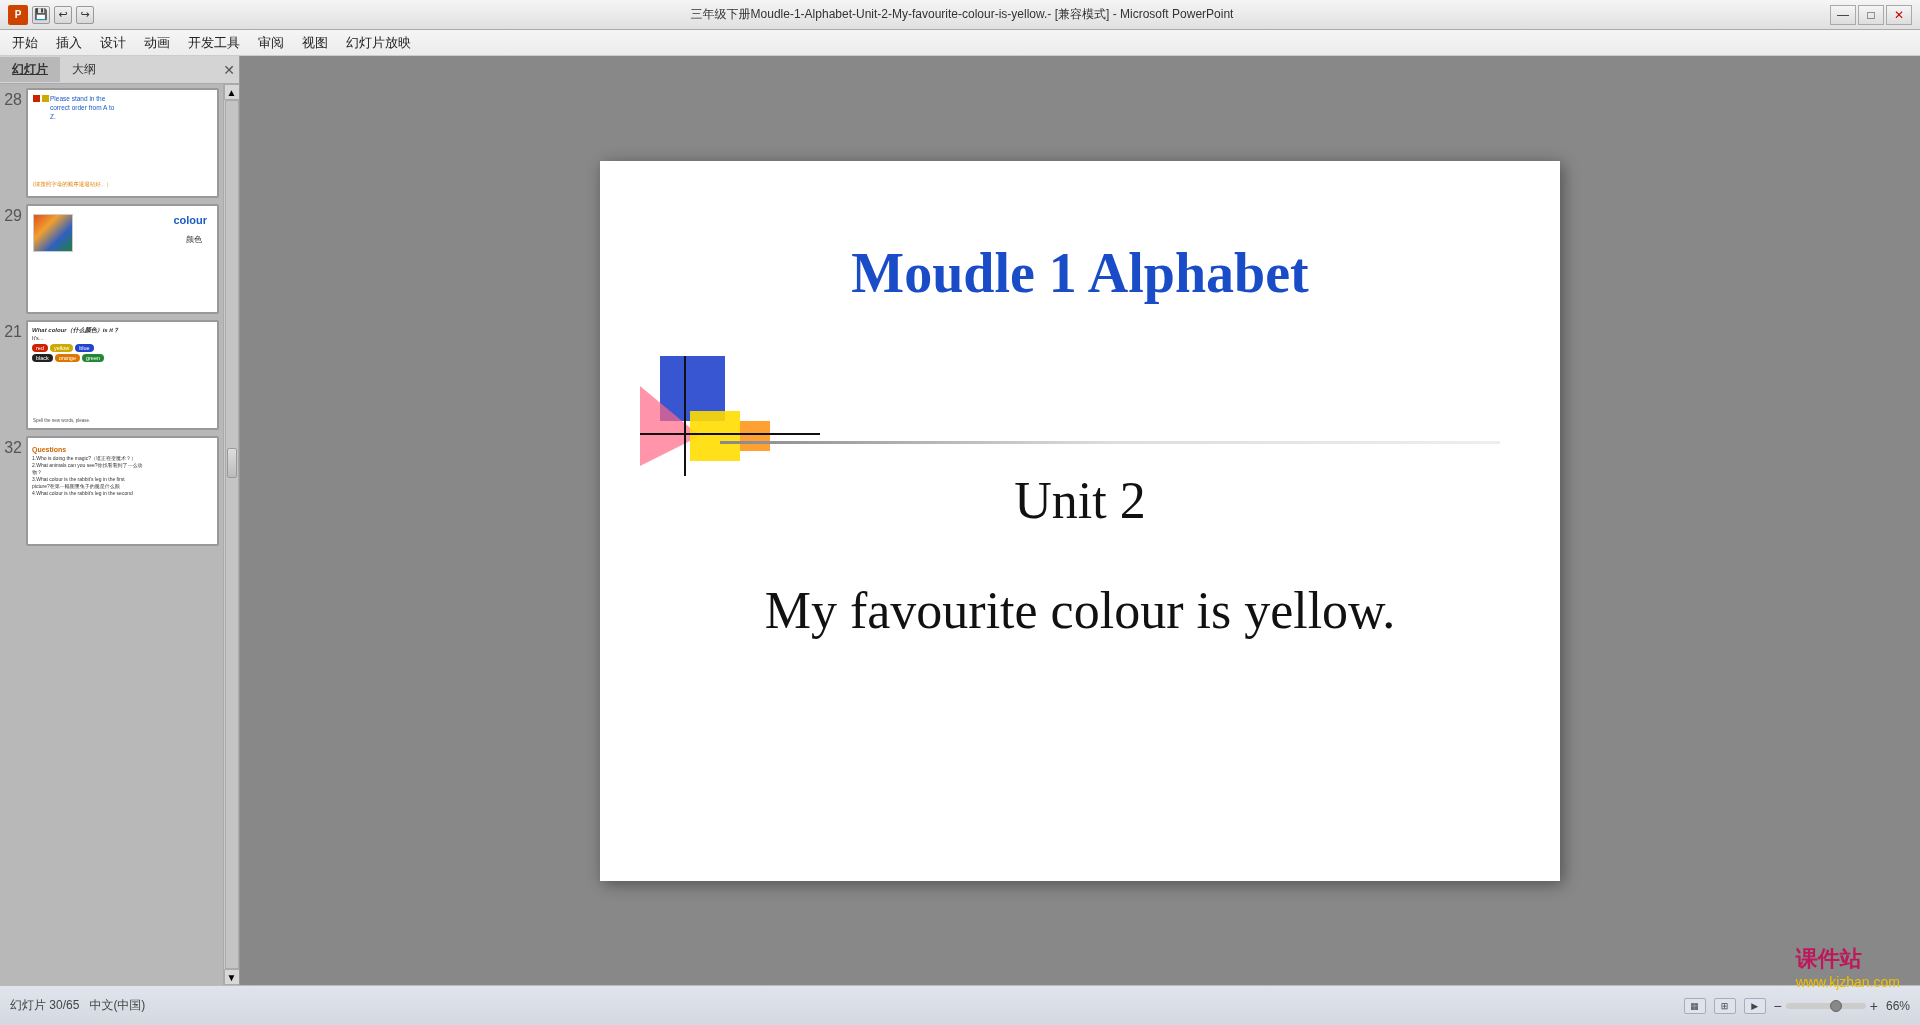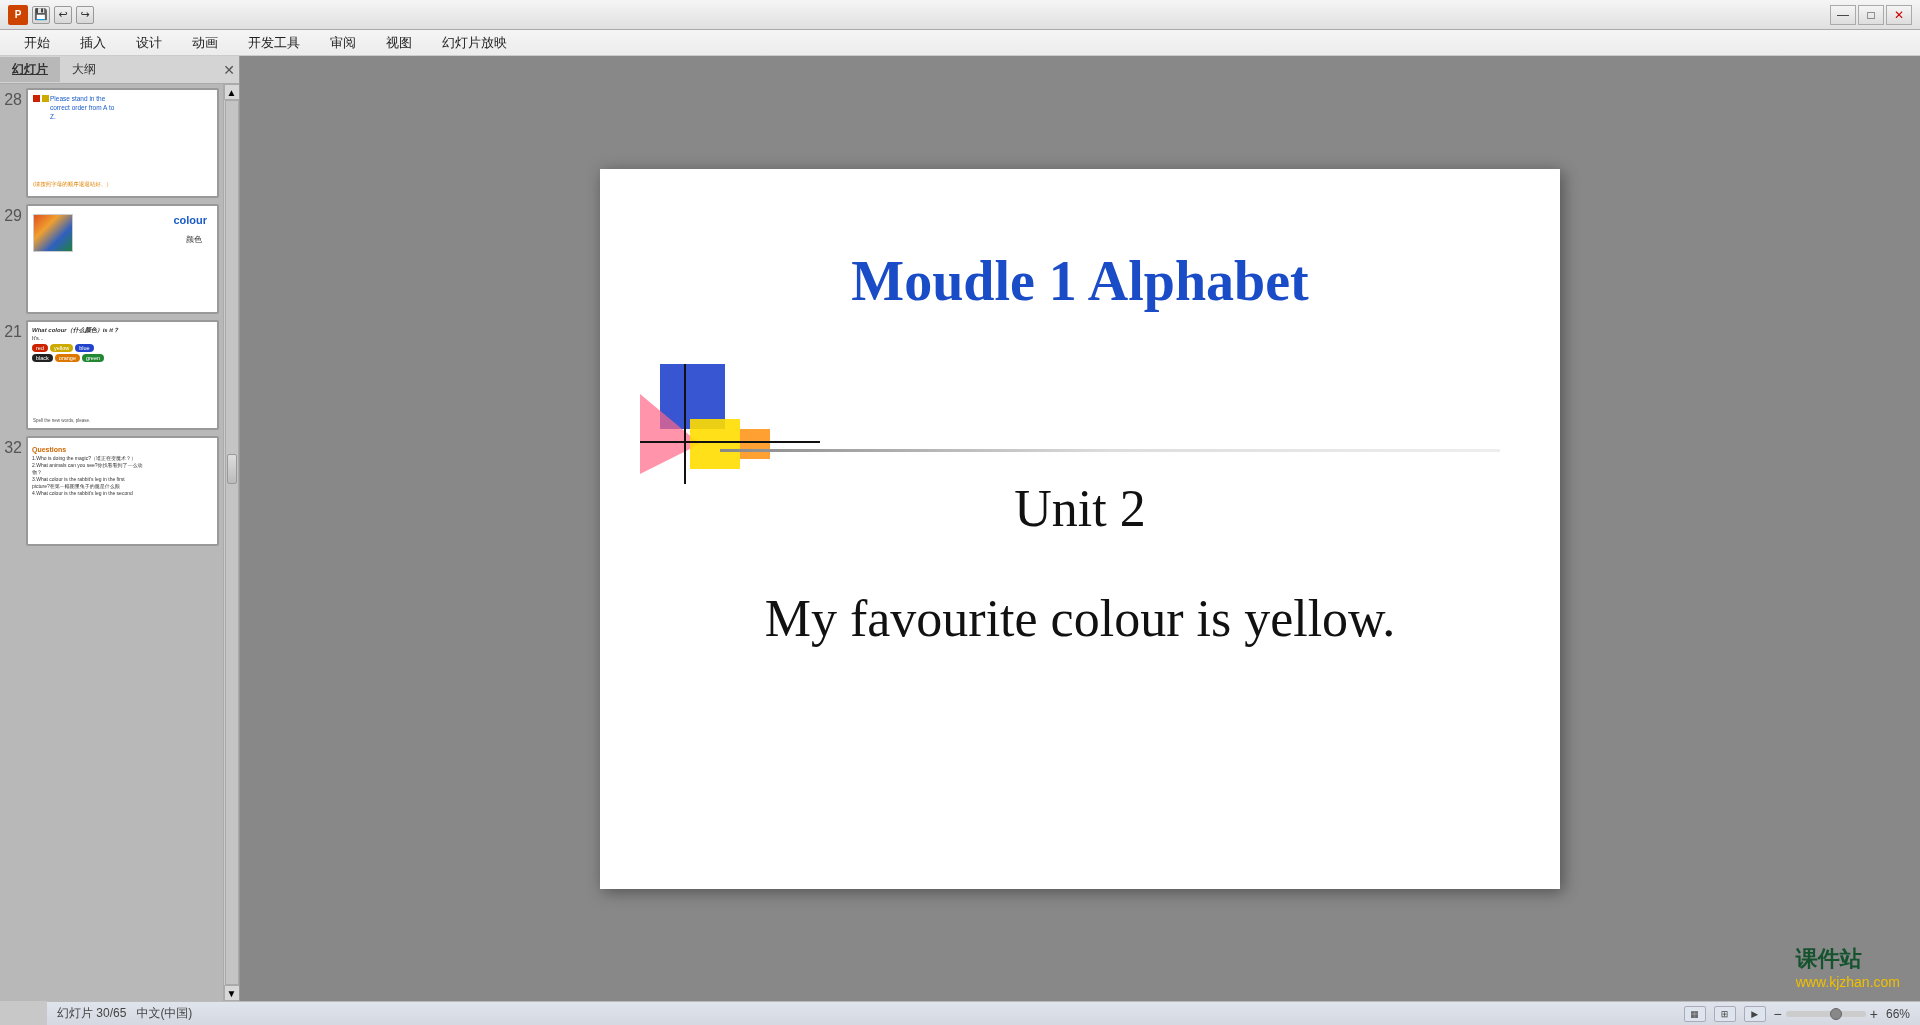"三年级下册Moudle-1-Alphabet-Unit-2-My-favouri" div { html: none -> <div>三年级下册Moudle-1-Alphabet-Unit-2-My-favourite-colour-is-yellow.- [兼容模式] - Microsoft PowerPoint</div> }
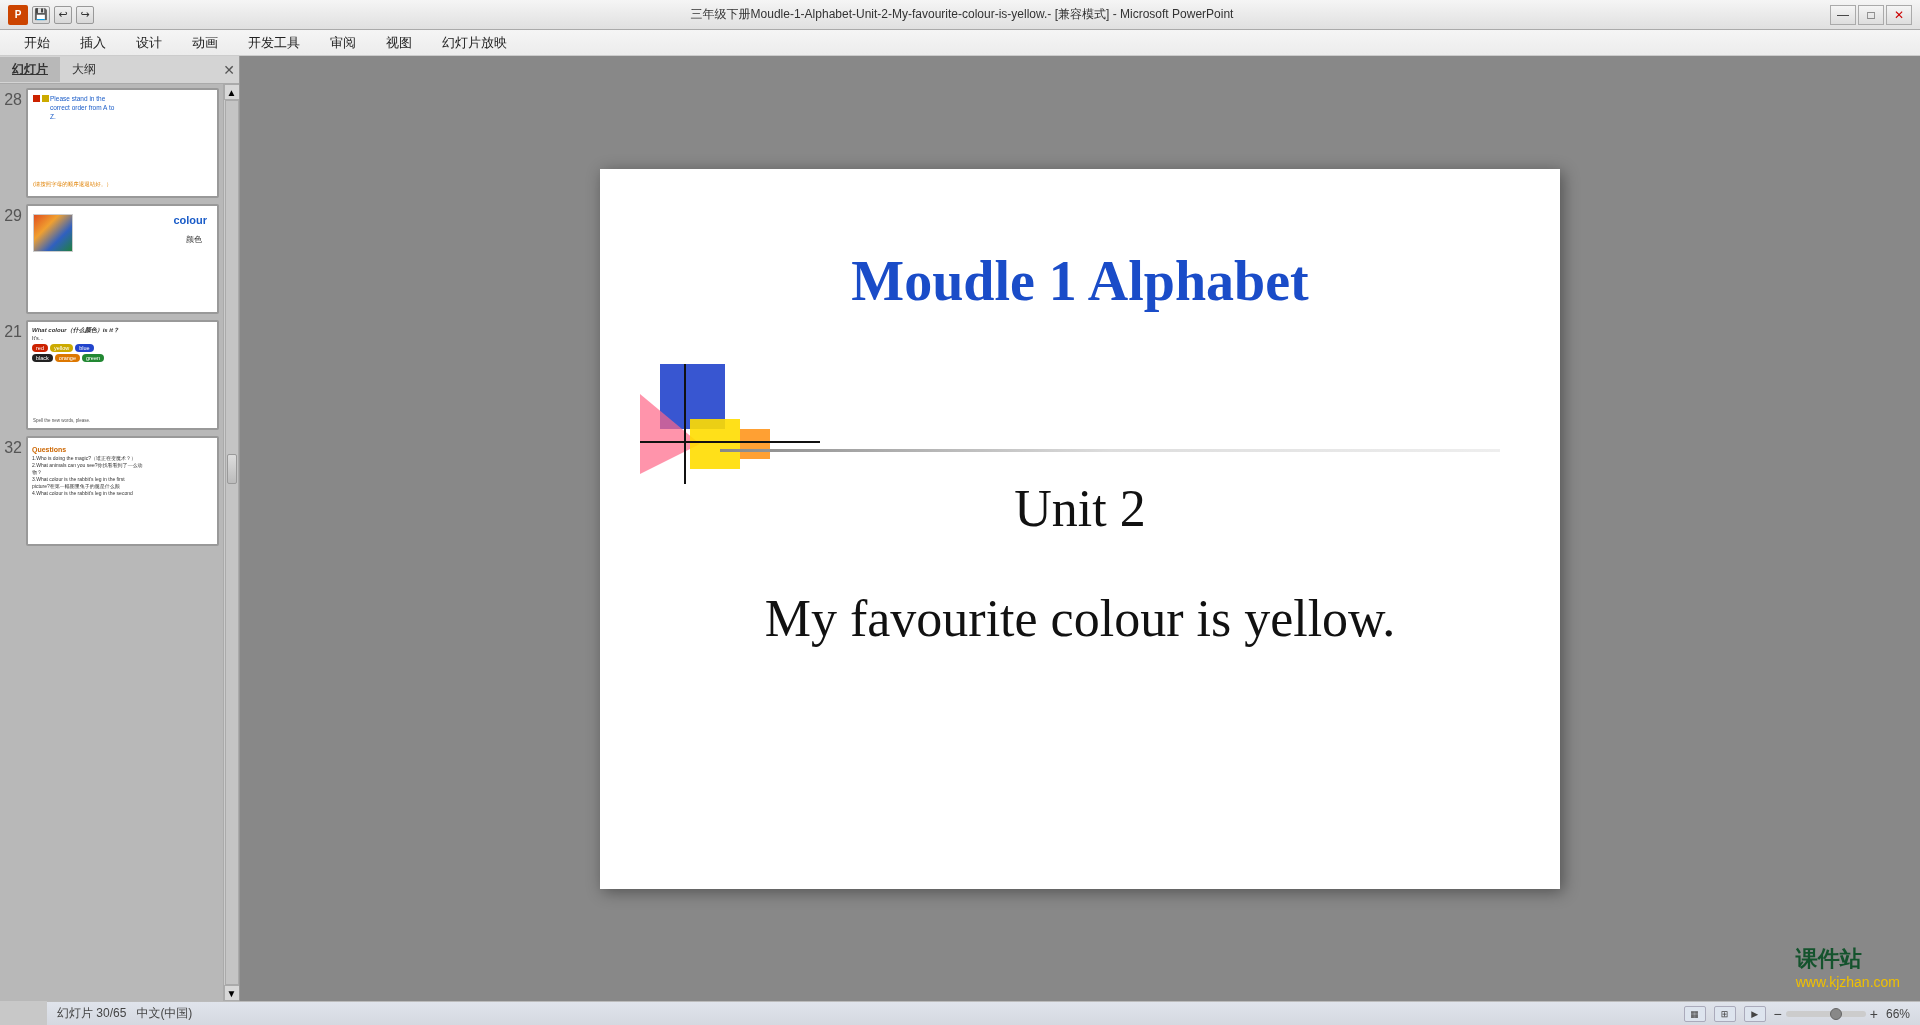"开始" .menu-item { margin-left: 12px -> none }
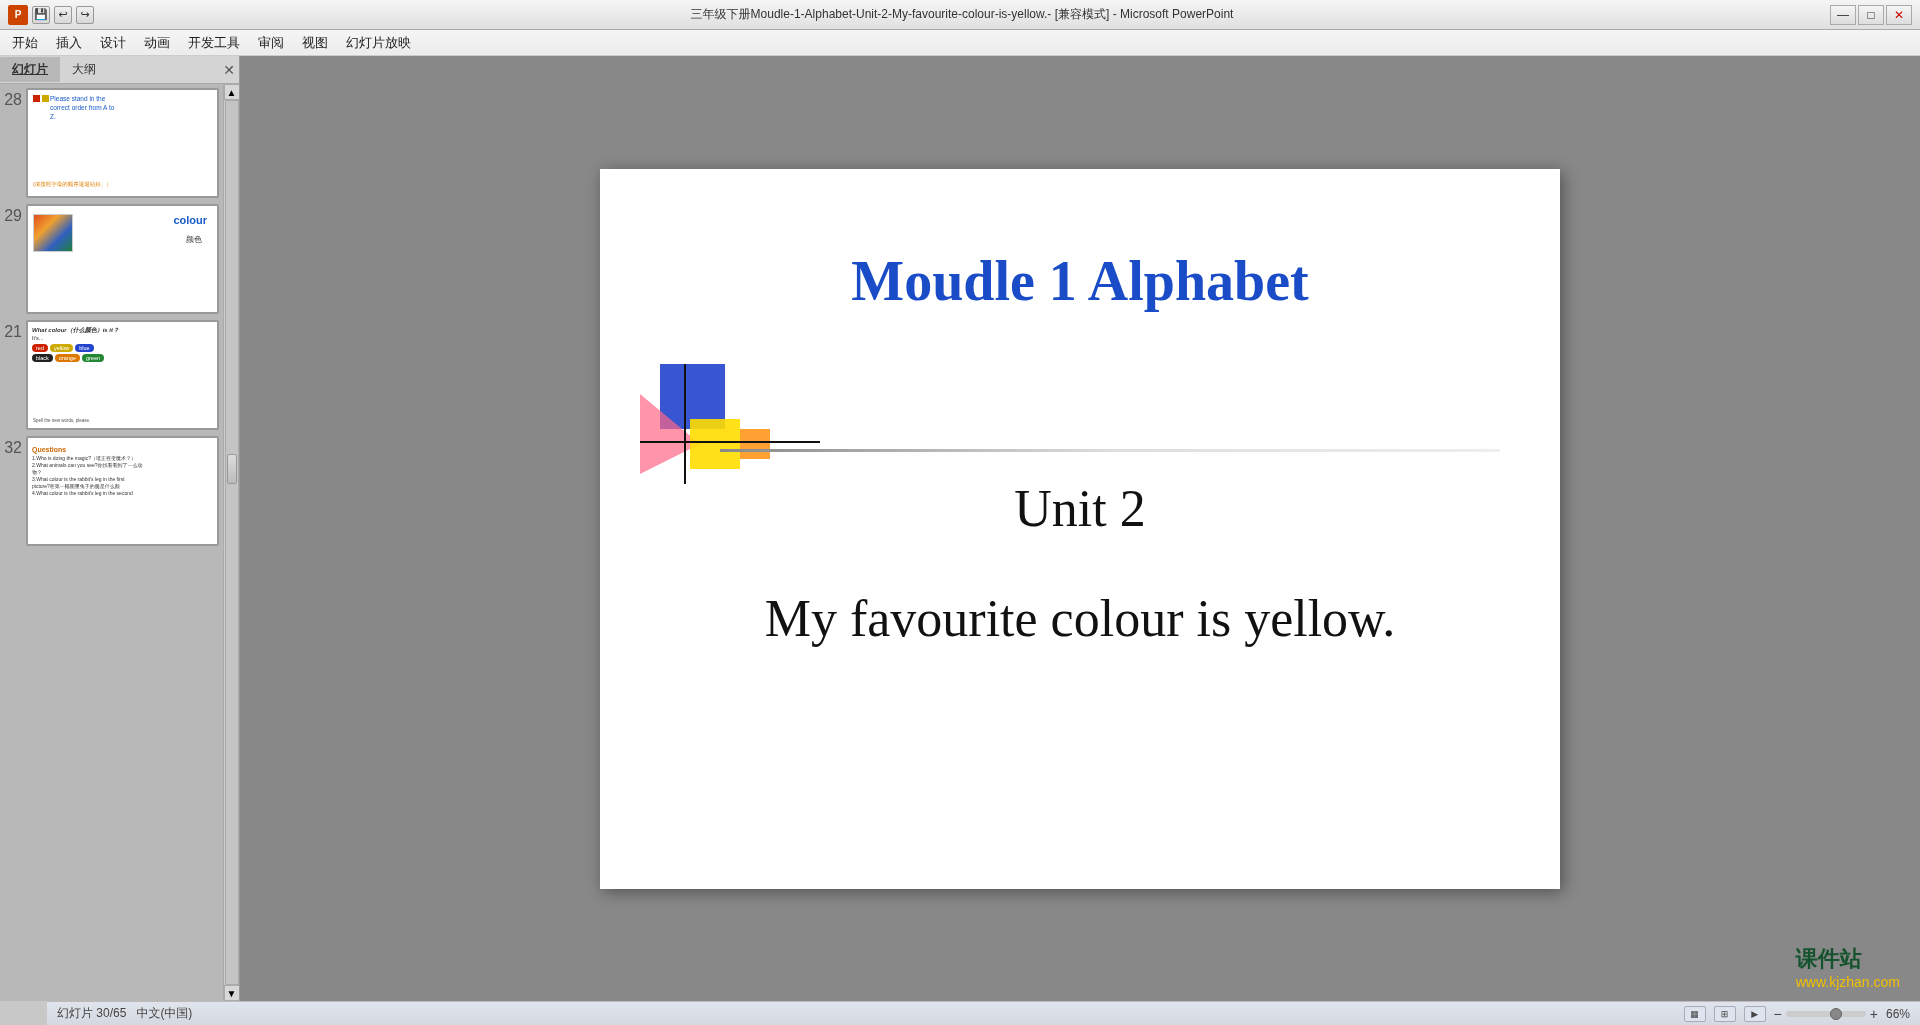"课件站" .wm-text1 { color: #14532d -> #be185d }
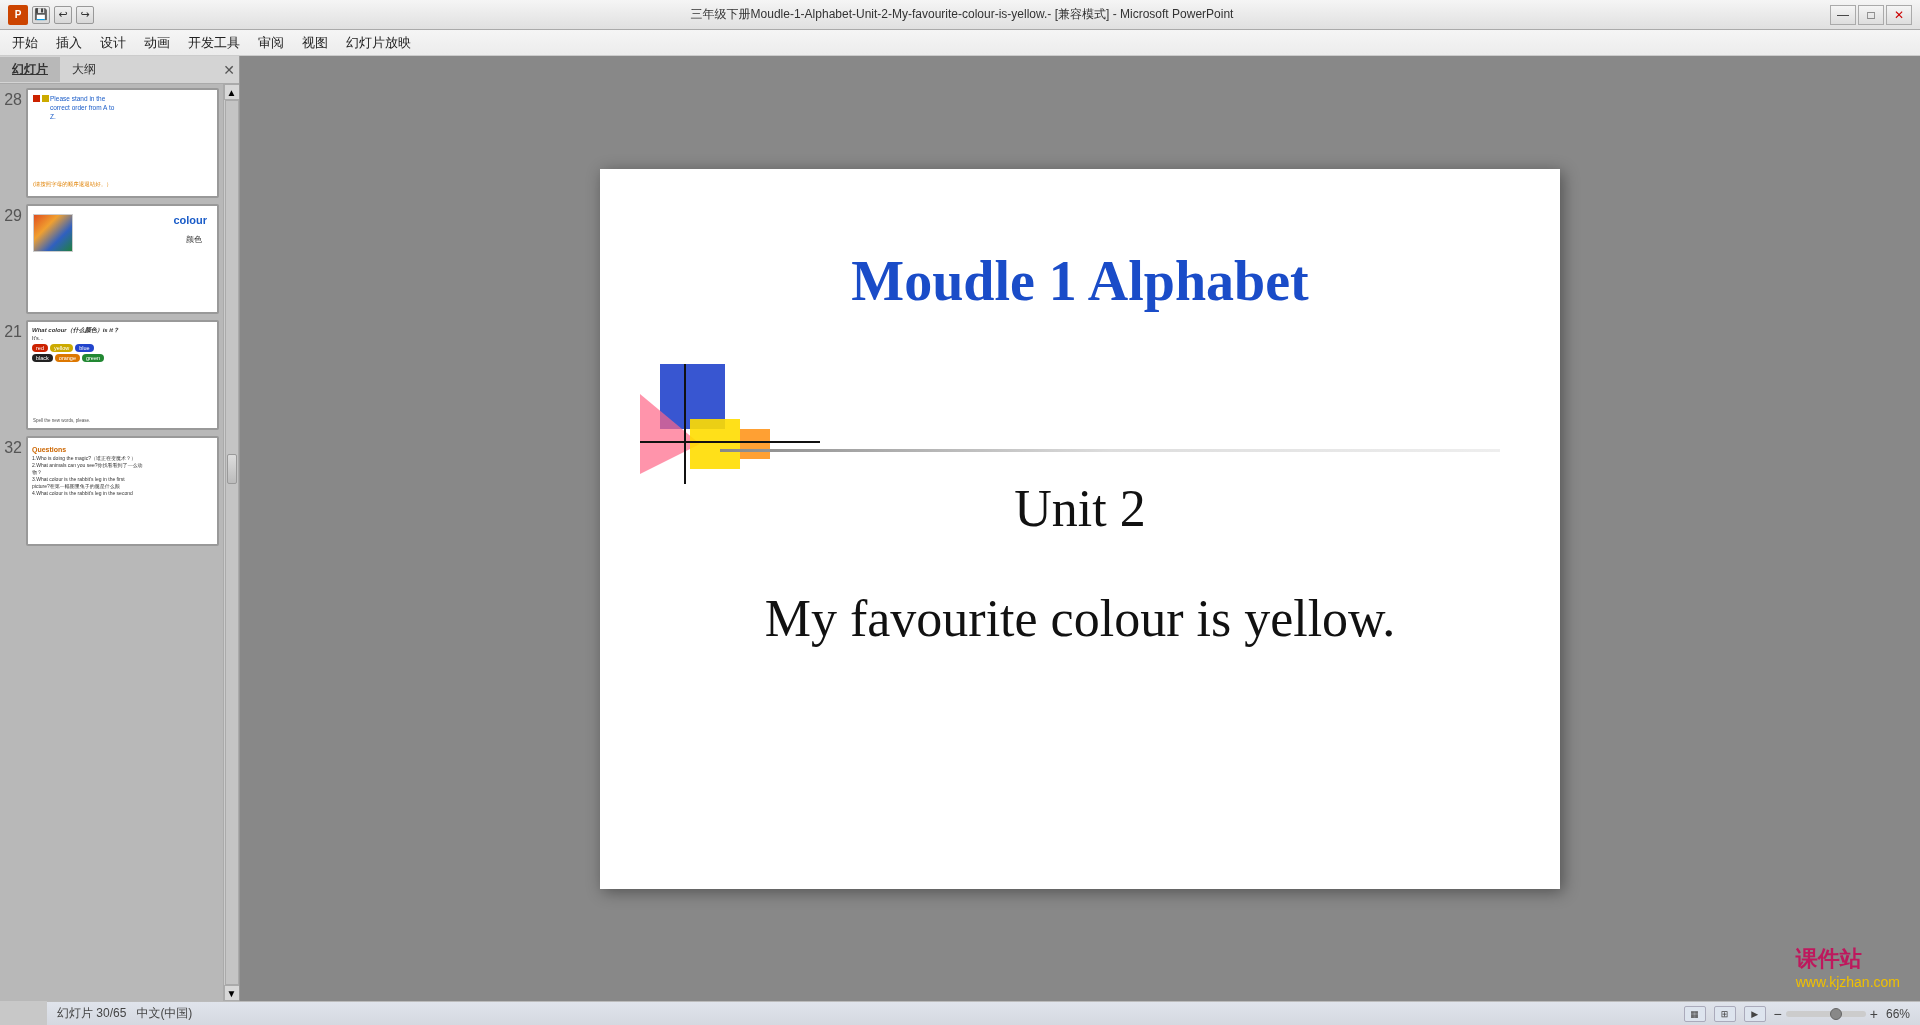"幻灯片 30/65" #status-bar { height: 24px -> 40px; margin-left: 47px -> none }
